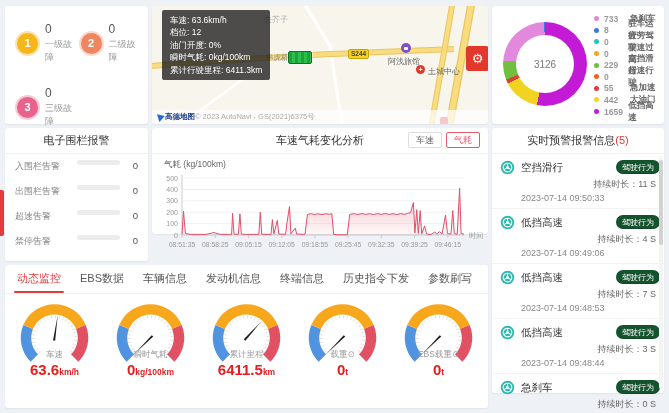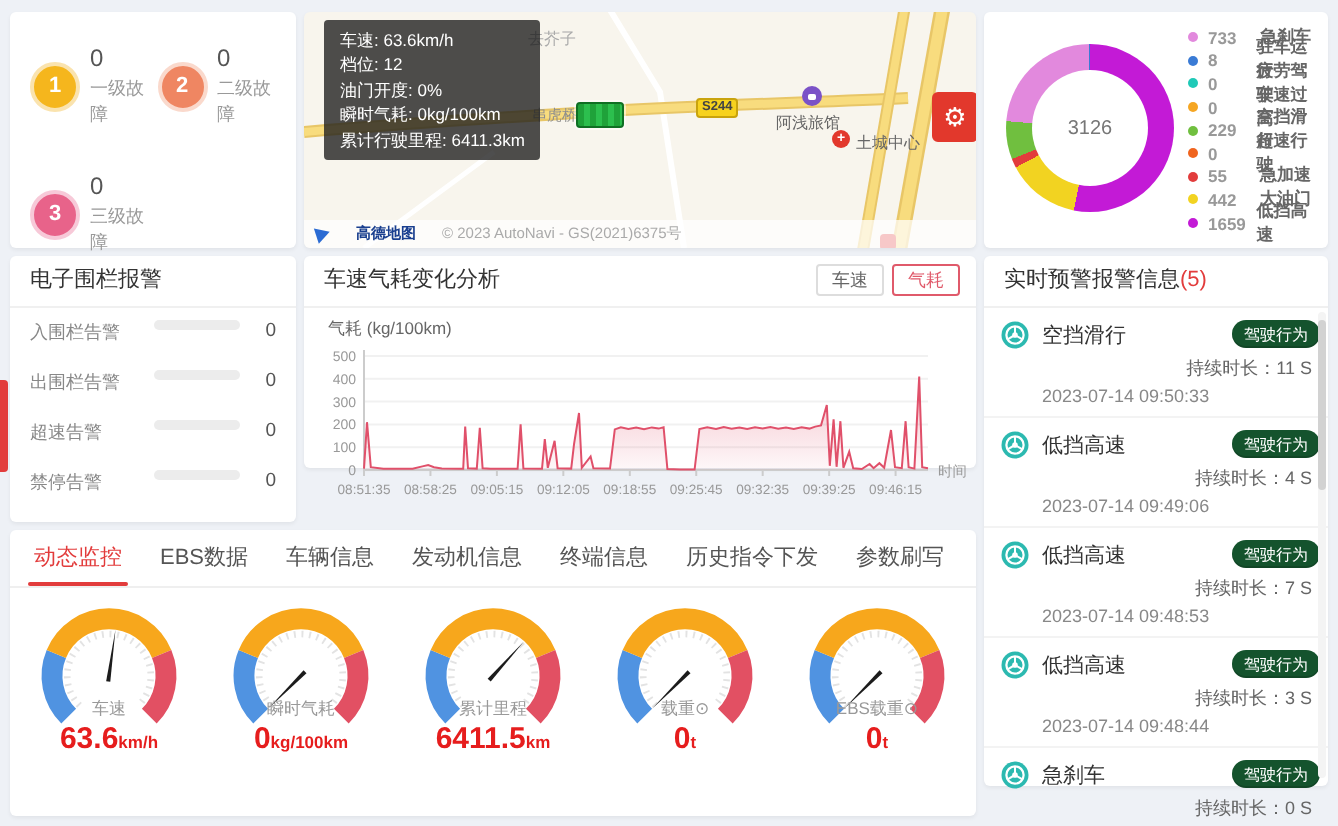"高德地图" .map-attr { gap: 13px -> 0 }
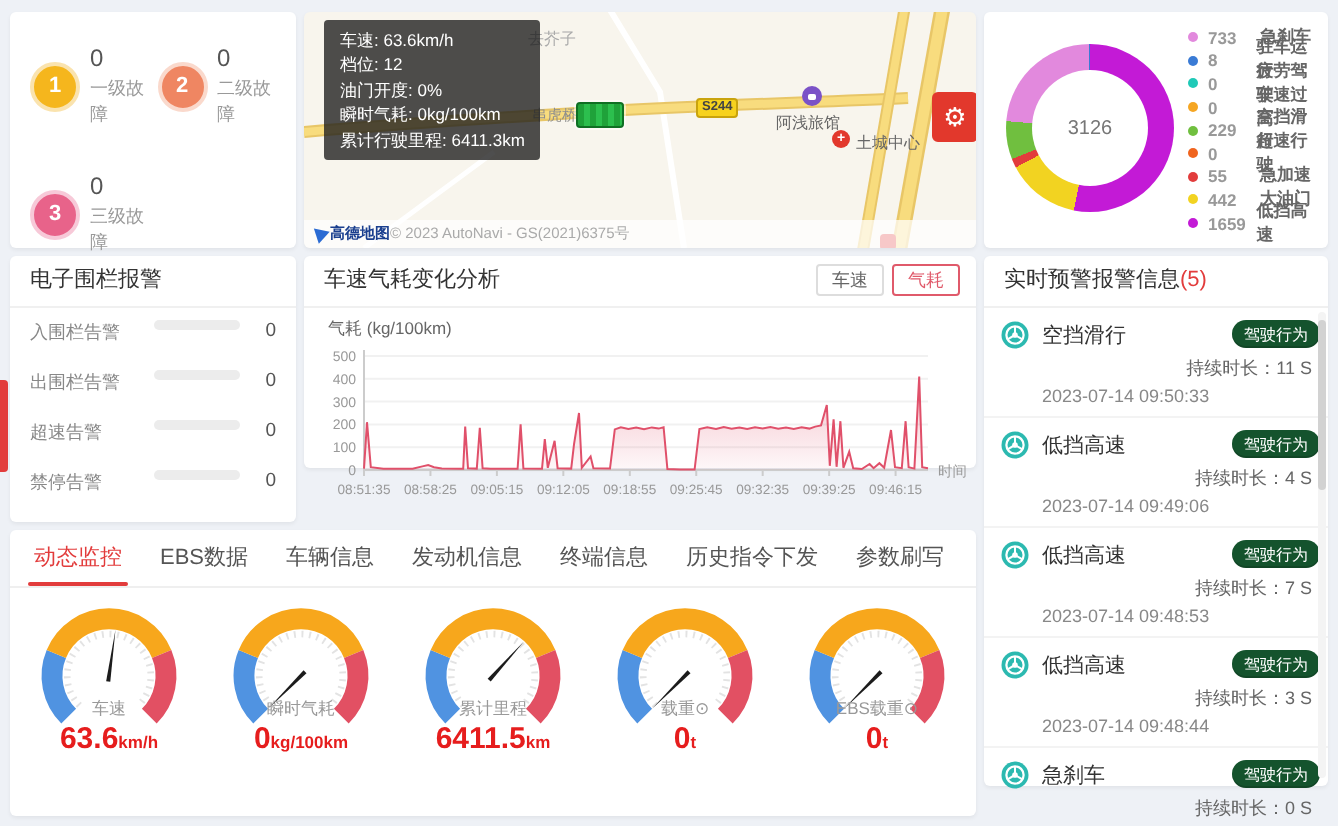"电子围栏报警" .ptitle { text-align: none -> center }
